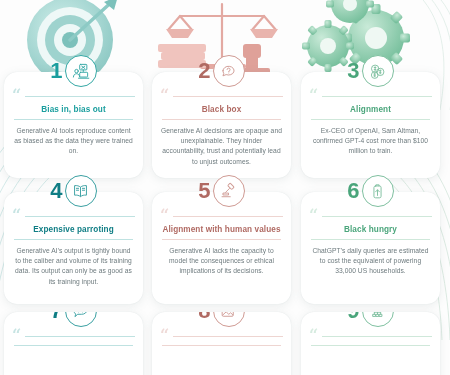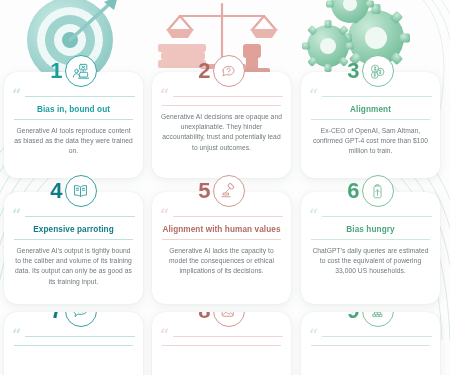"Bias in, bound out" div.card-title { text: bound -> bias }
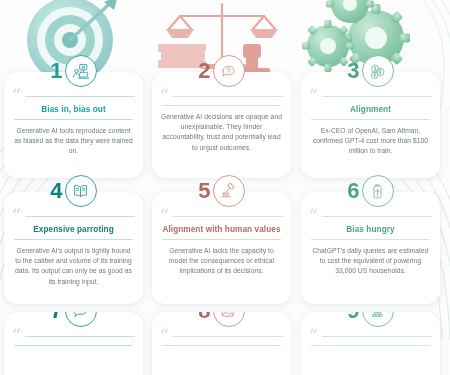"Black box" div.card-title { html: none -> <div>Black box</div> }
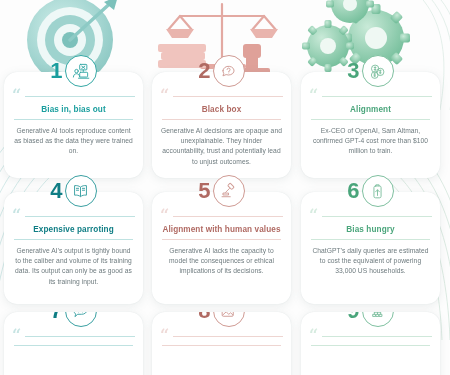"Bias hungry" div.card-title { text: Bias -> Black }
